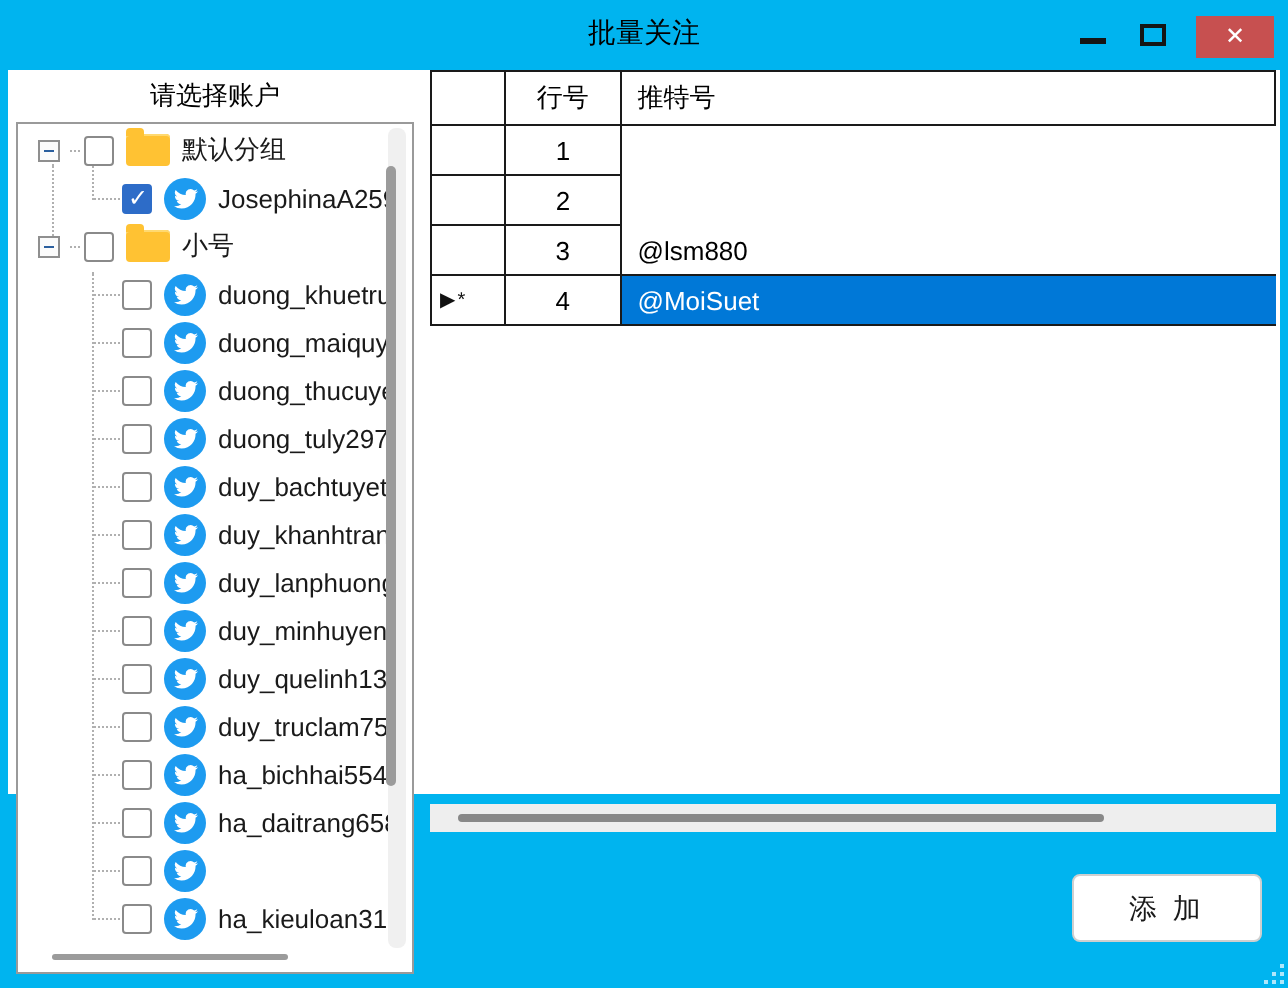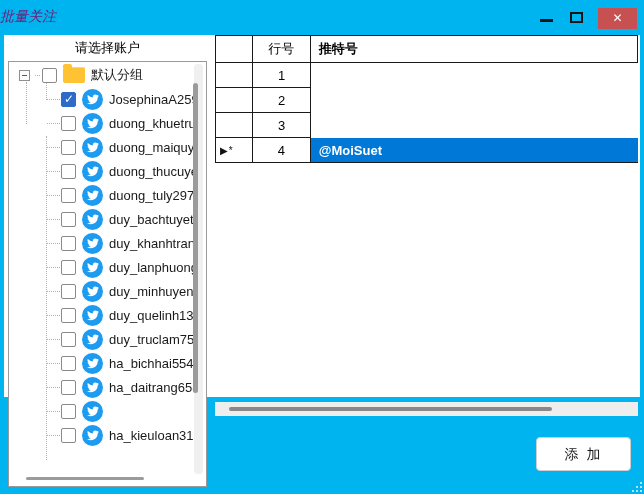"批量关注" .title { color: #701a75 -> #000000; font-style: italic -> none; text-align: left -> center }
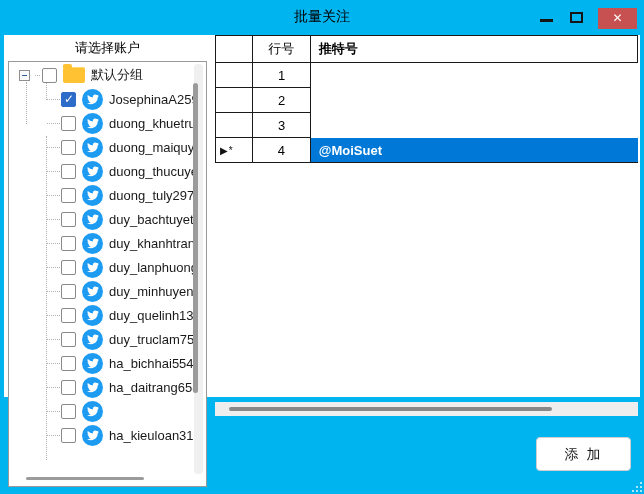"推特号" .c2 { font-weight: bold -> none }
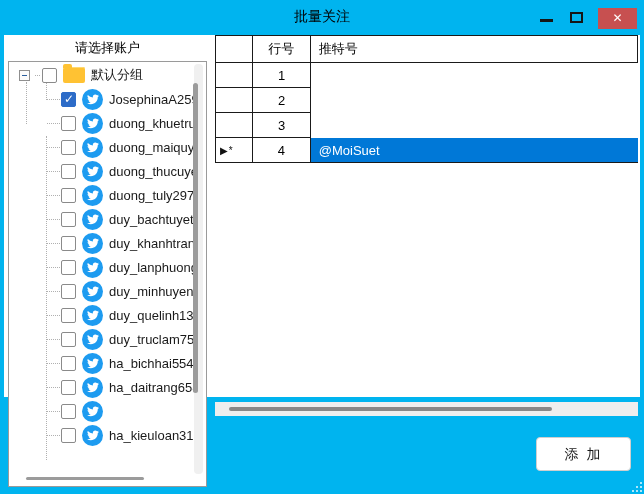"小号" div.tree-row { html: none -> <div> <span></span> <span></span> <span></span> <span></span> <span>小号</span> </div> }
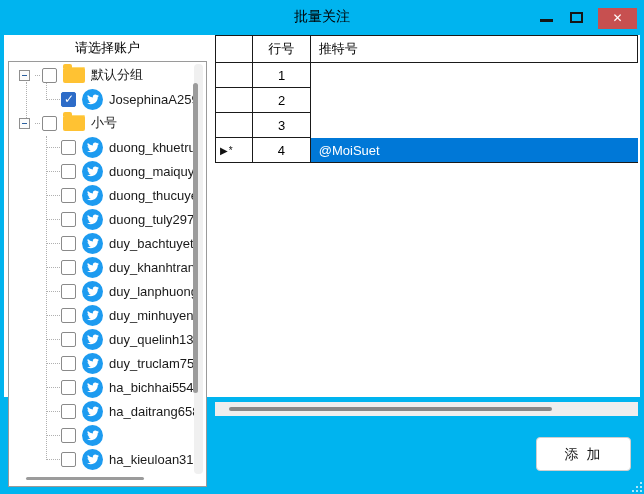"@lsm880" div.gcell { html: none -> <div>@lsm880</div> }
